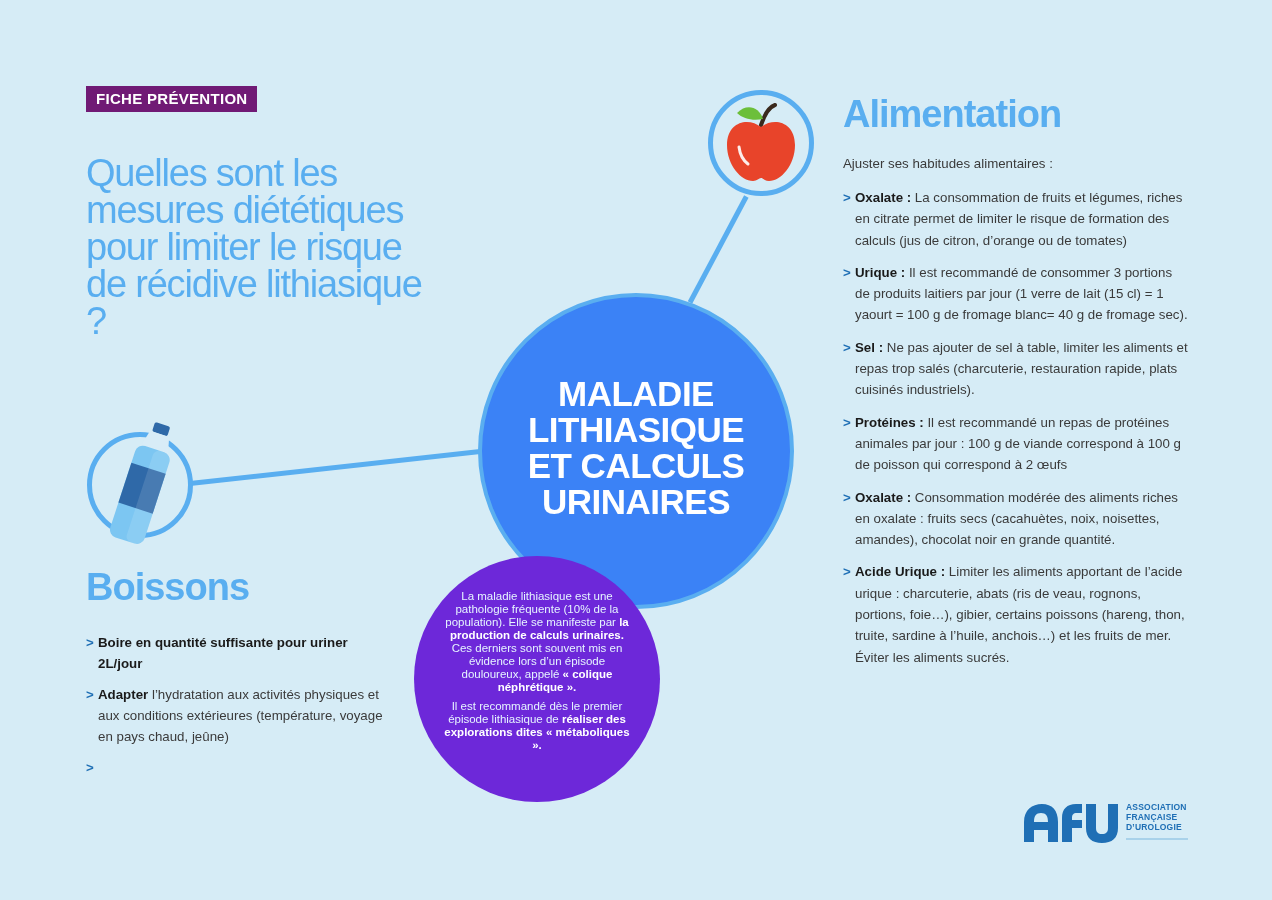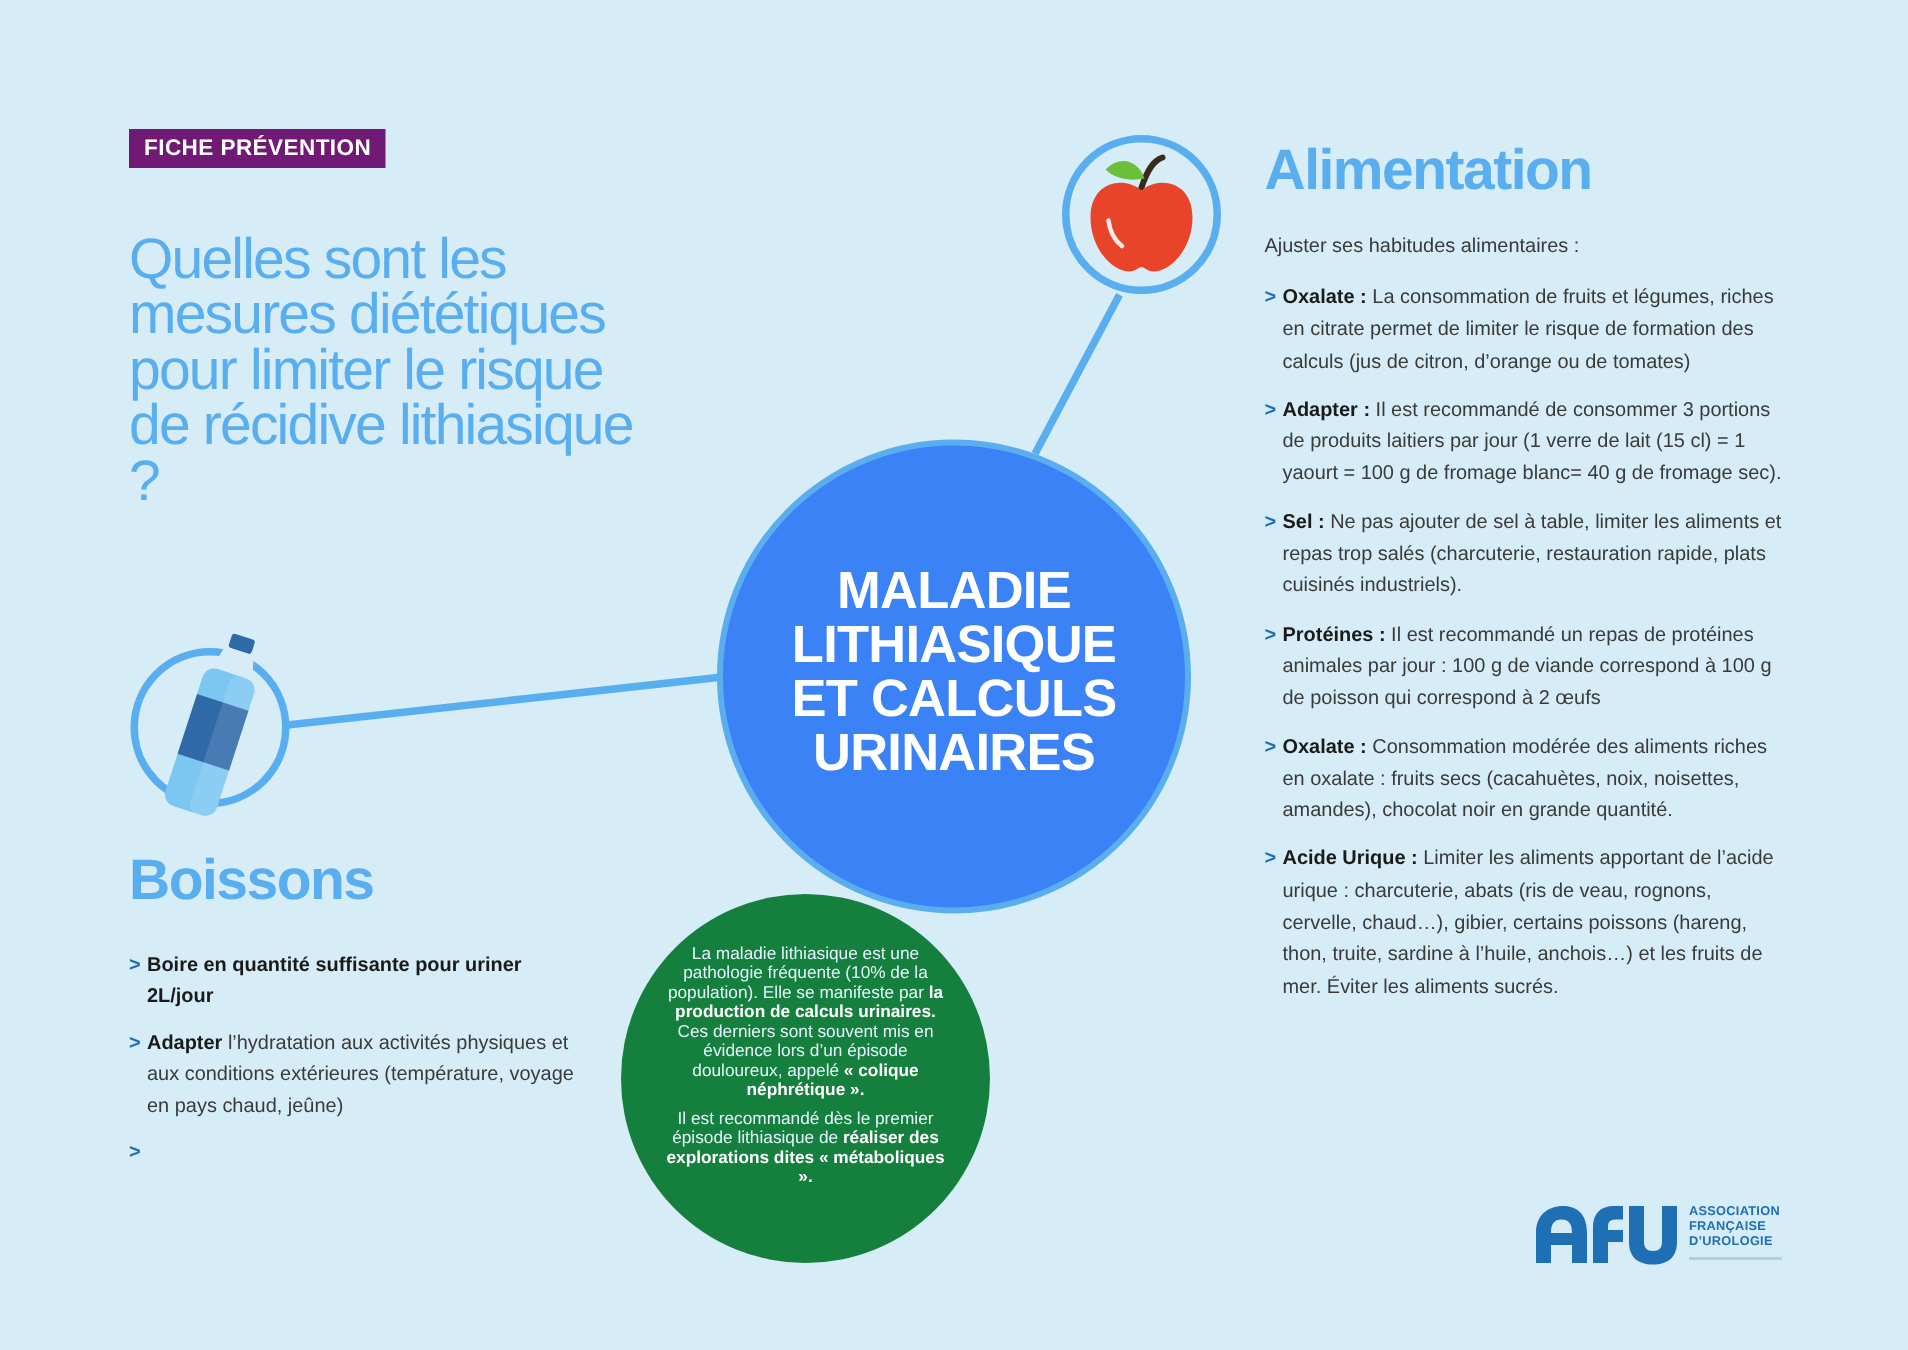"Adapter :" b { text: Adapter -> Urique }
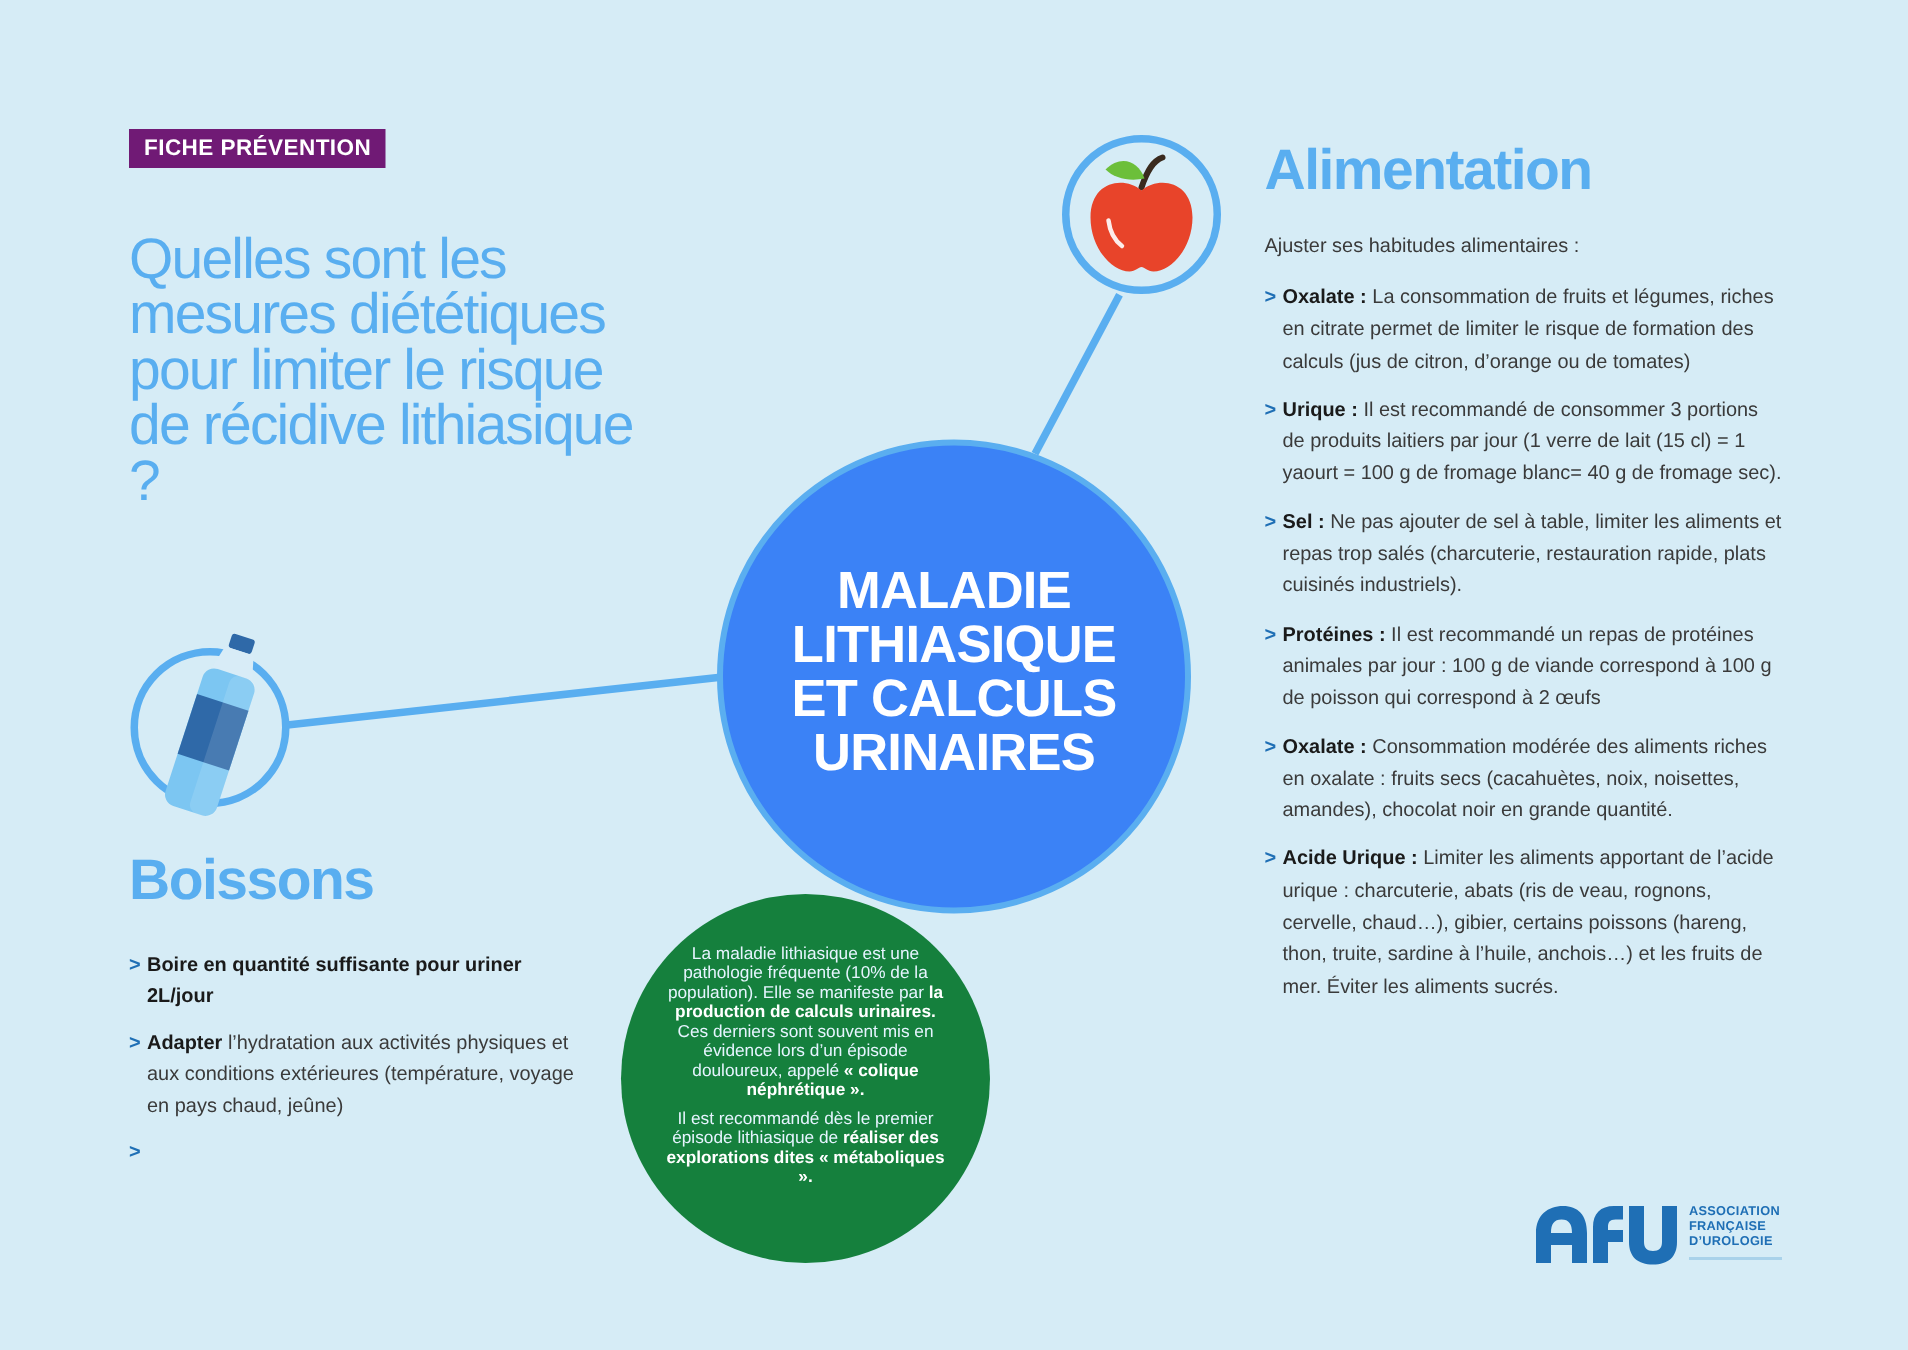"Limiter les aliments apportant de" span { text: cervelle, chaud -> portions, foie }
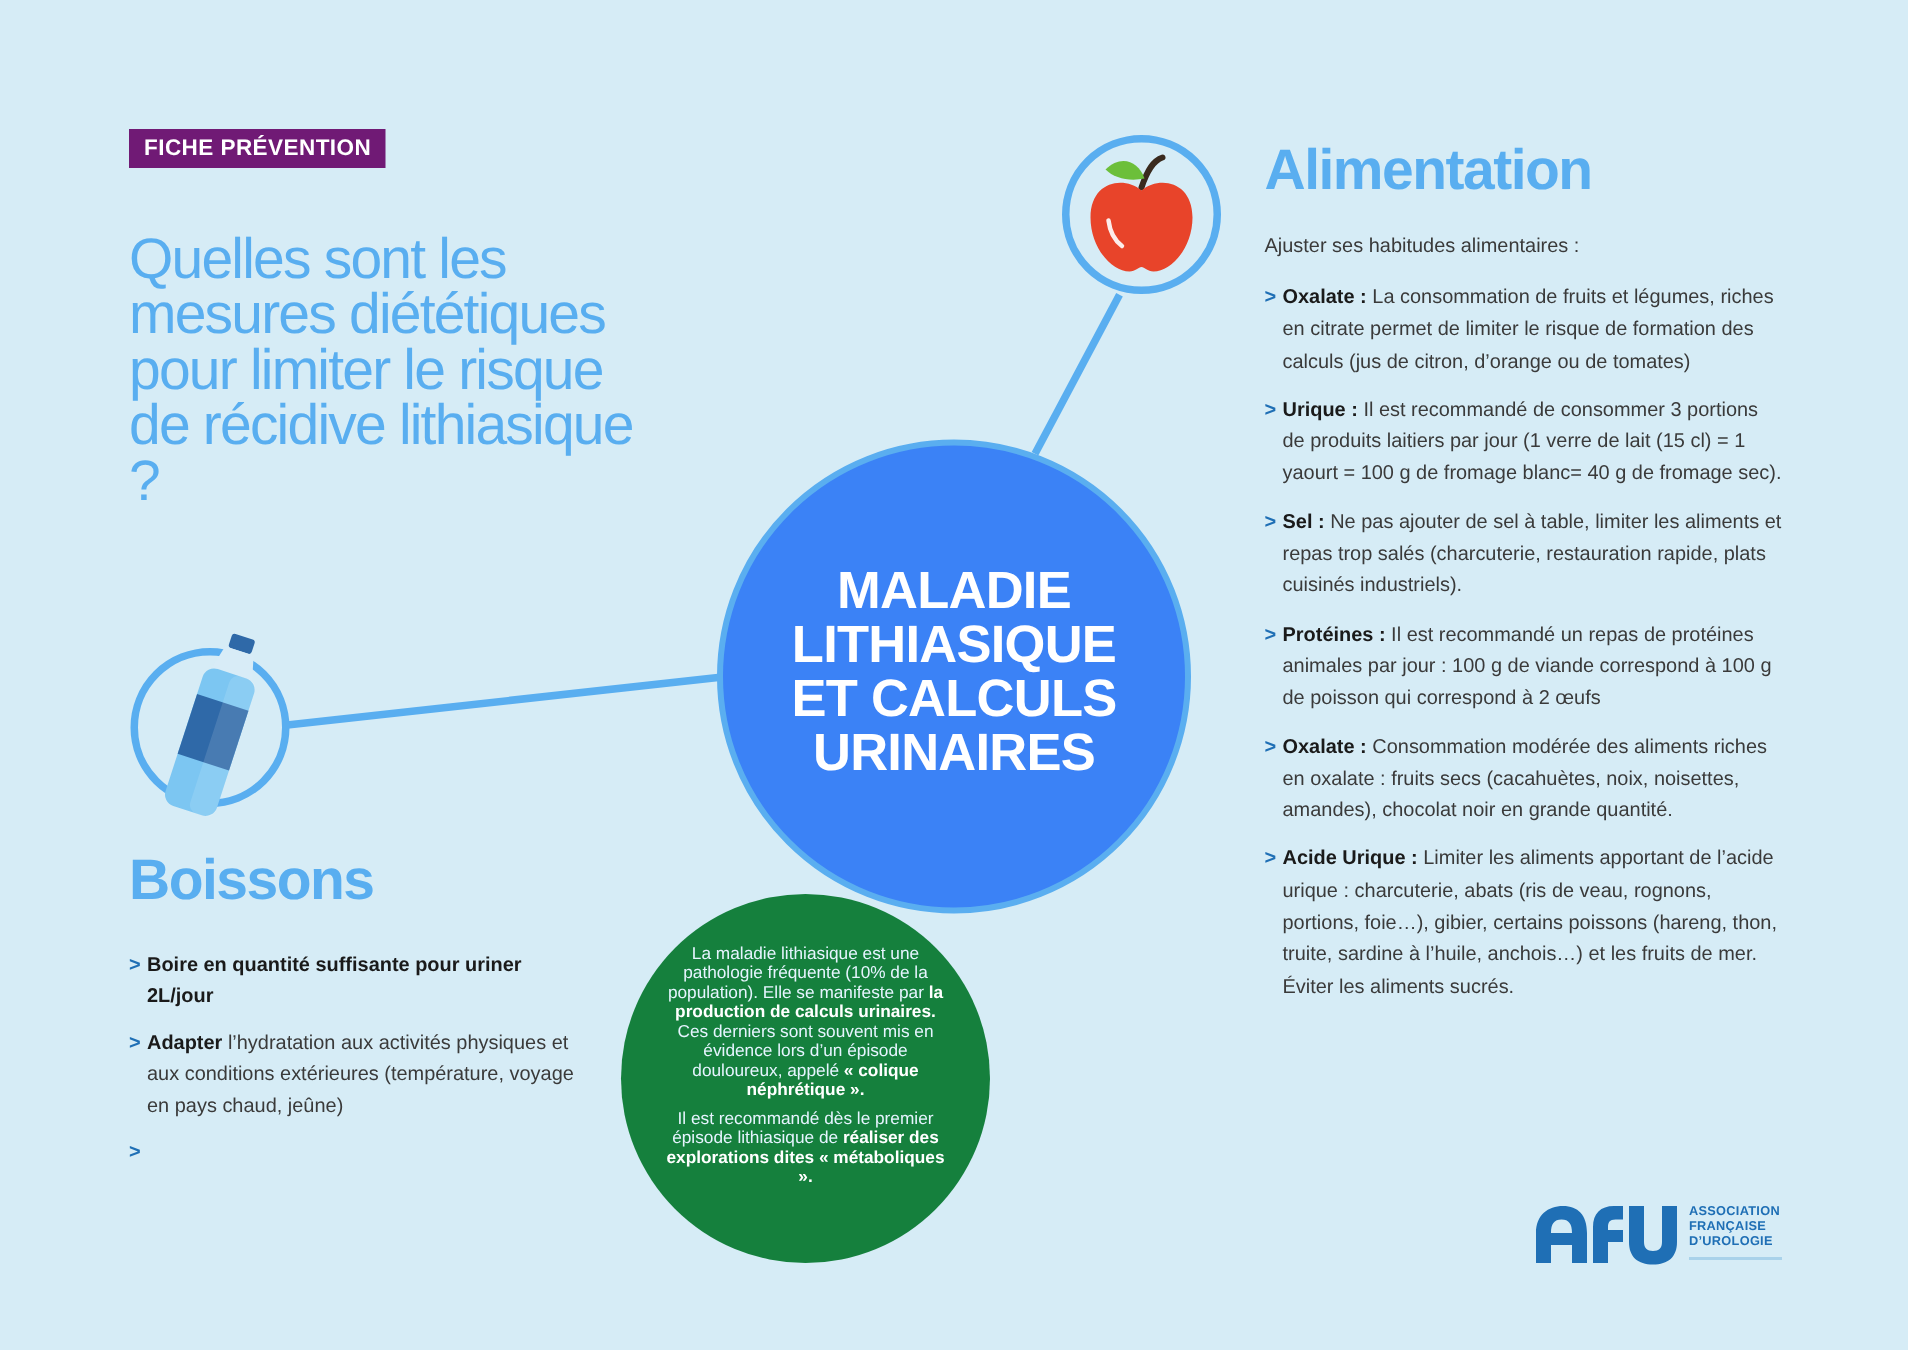"La maladie lithiasique est une" .info-circle { background: #15803d -> #6d28d9; top: 596px -> 556px }
